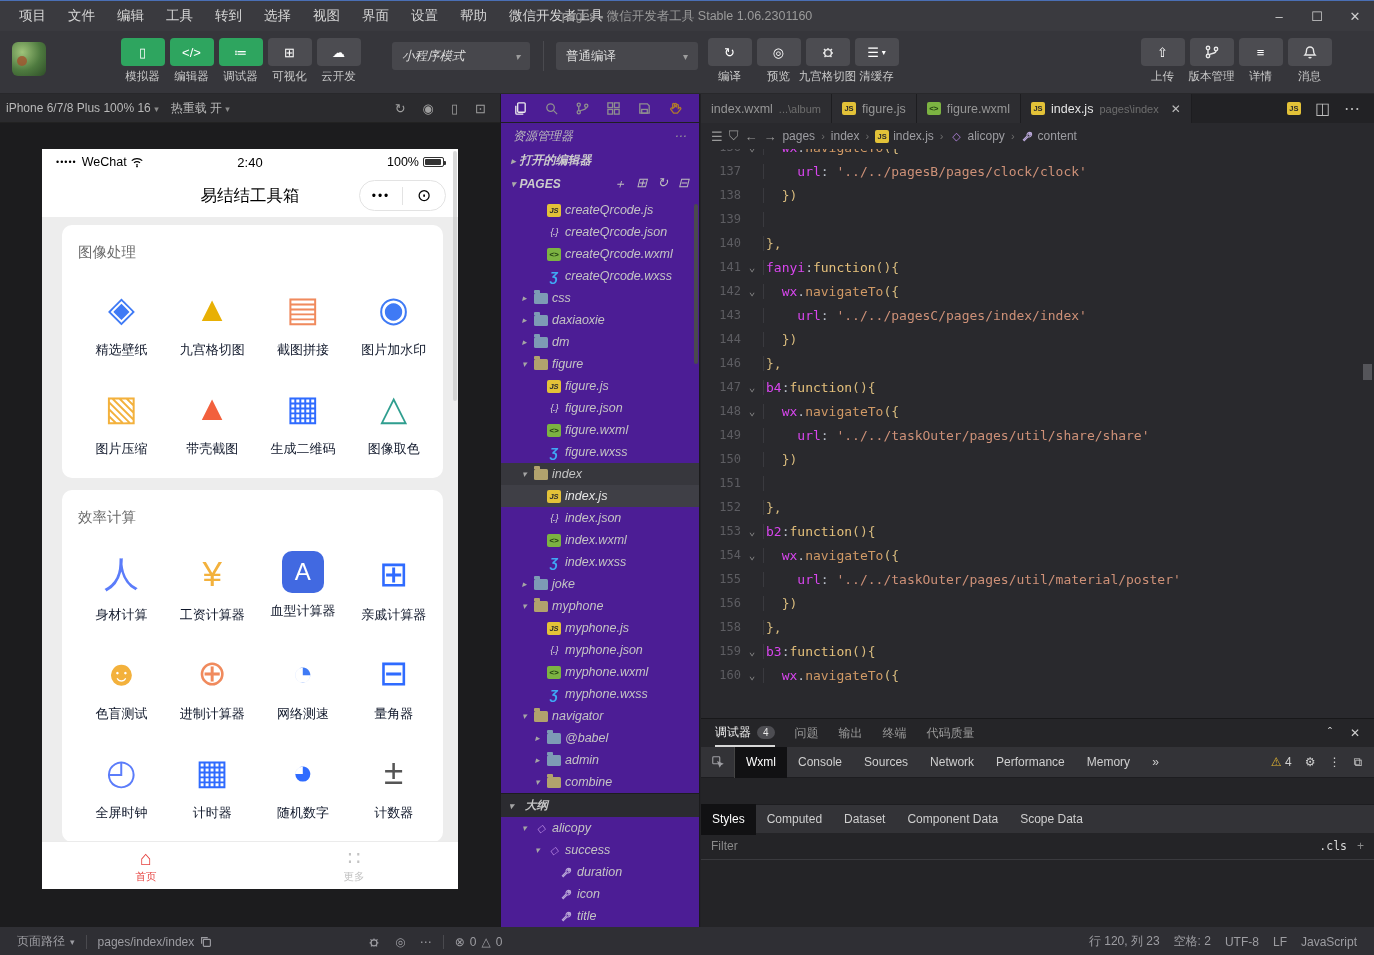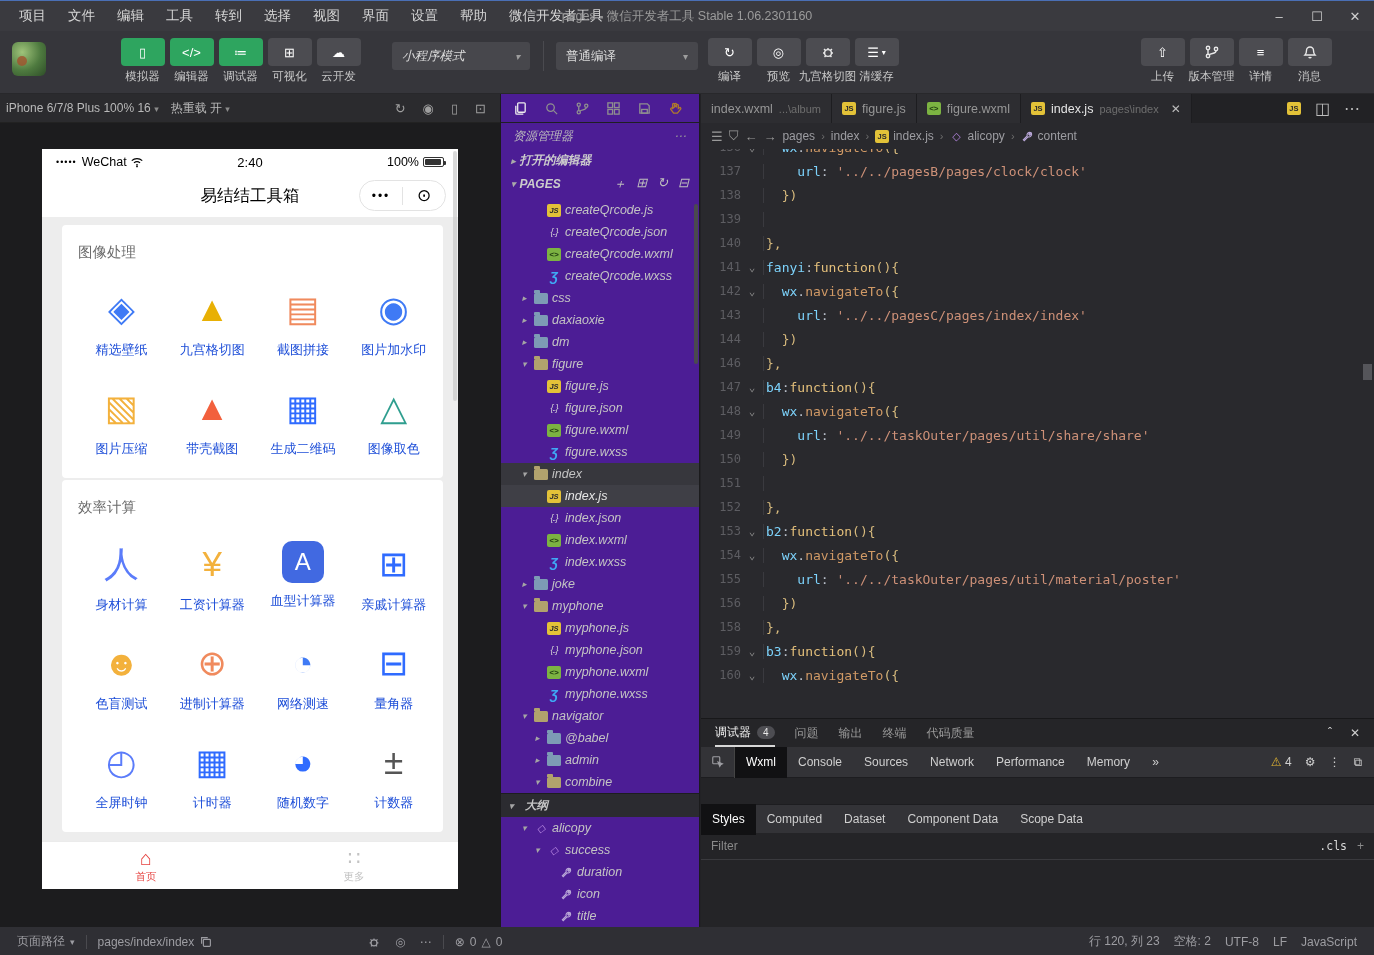"url" .tk-p { color: #7dd3fc -> #d946ef }
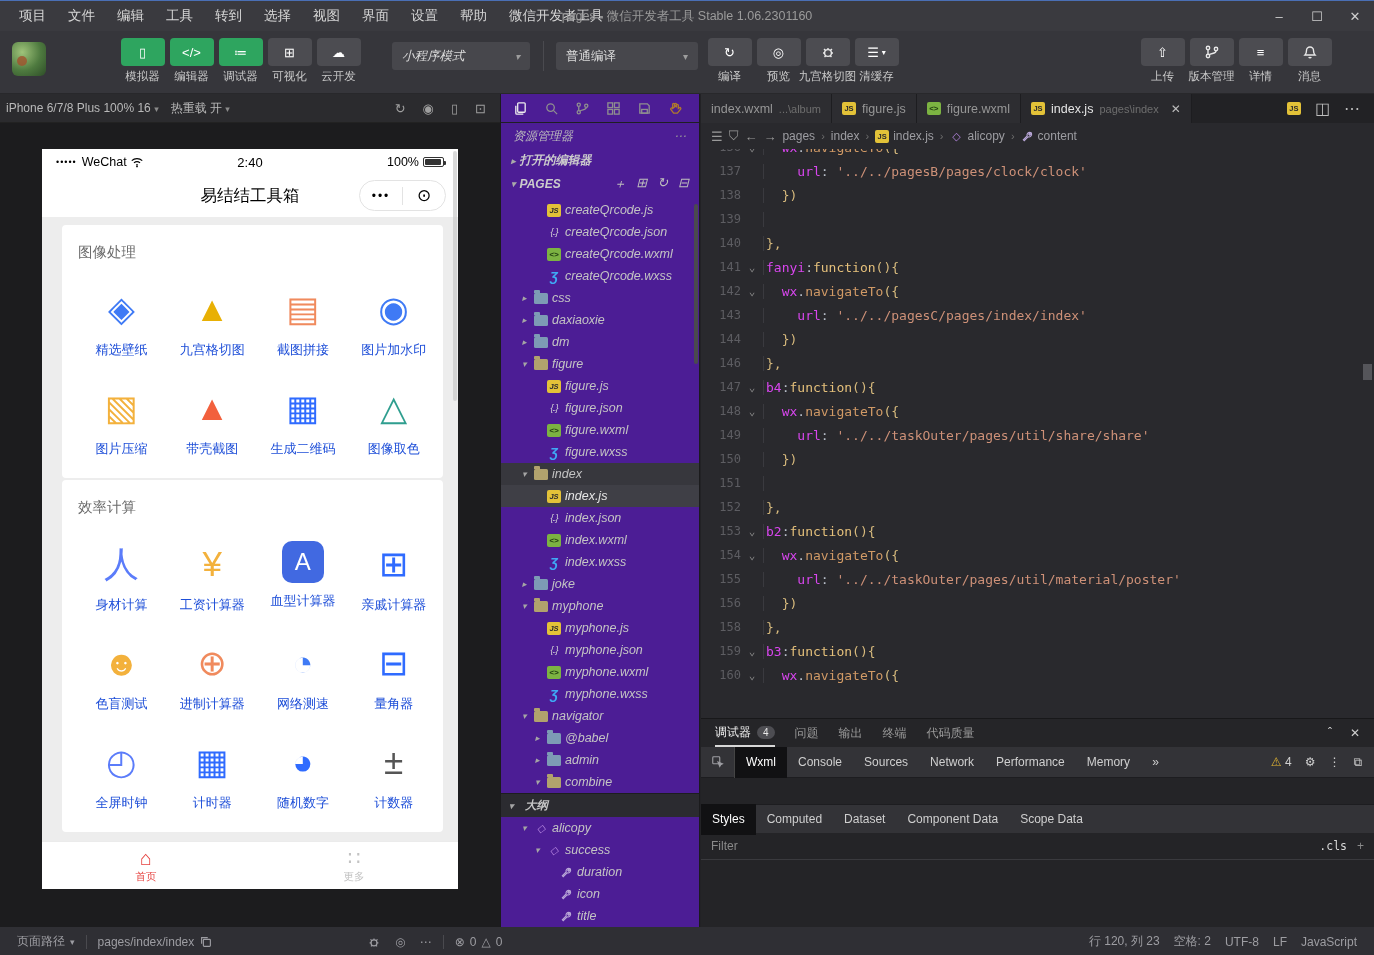"图像处理" .card { border-radius: 4px -> 10px; margin-bottom: 2px -> 12px }
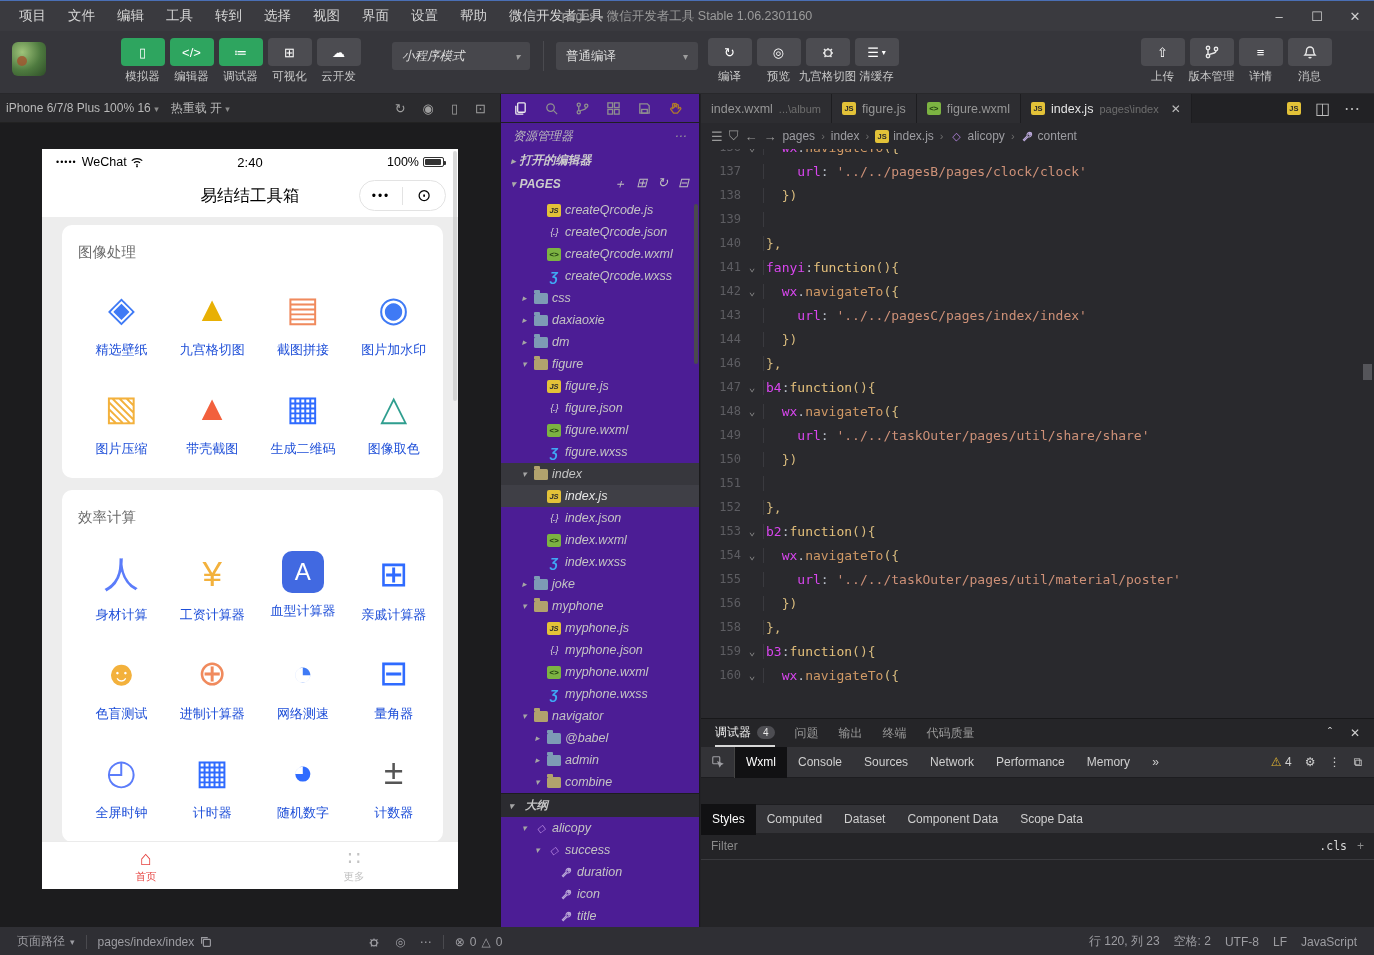"精选壁纸" .glabel { color: #1d4ed8 -> #0f172a }
